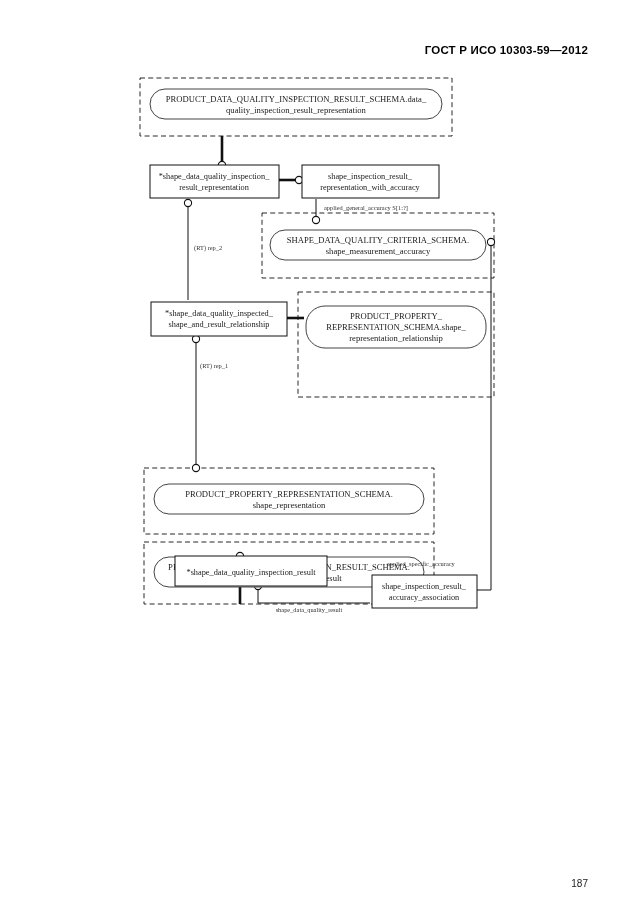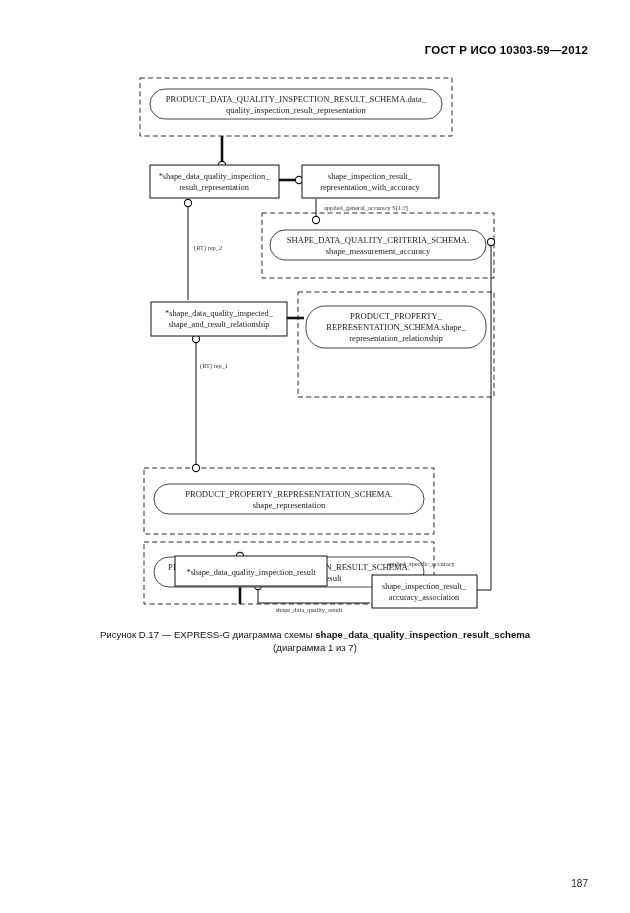"Рисунок D.17 — EXPRESS-G диаграмма" div.caption { html: <div> <span>Рисунок D.17 — EXPRESS-G диаграмма схемы </span><b>shape_data_quality_inspection_result_schema</b> <span>(диаграмма 1 из 7)</span> </div> -> none }
